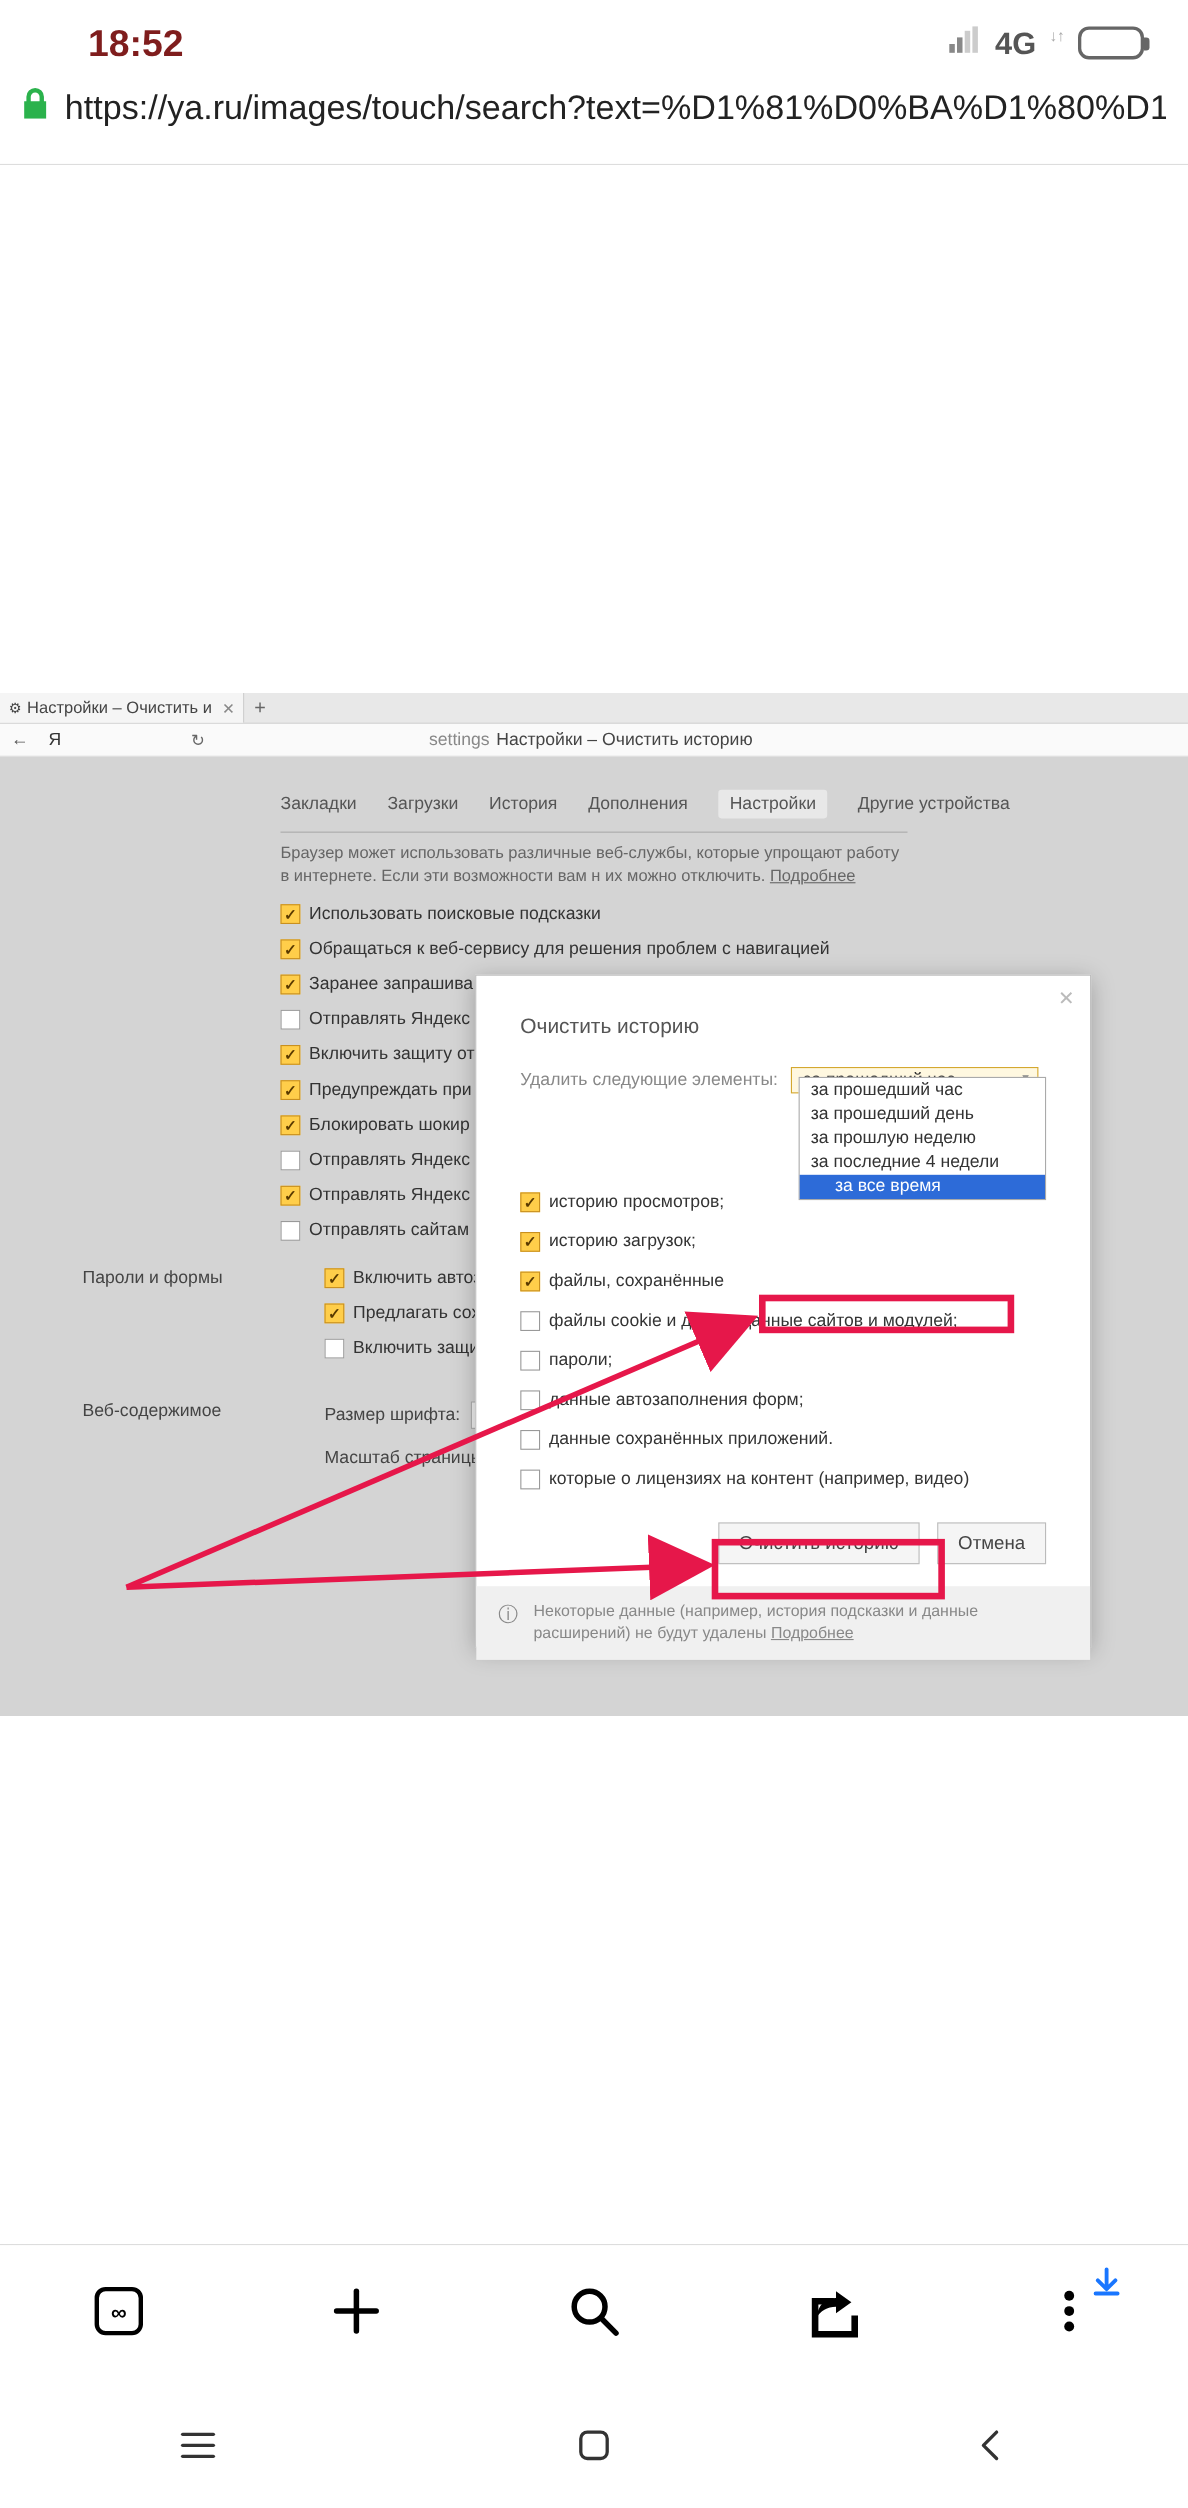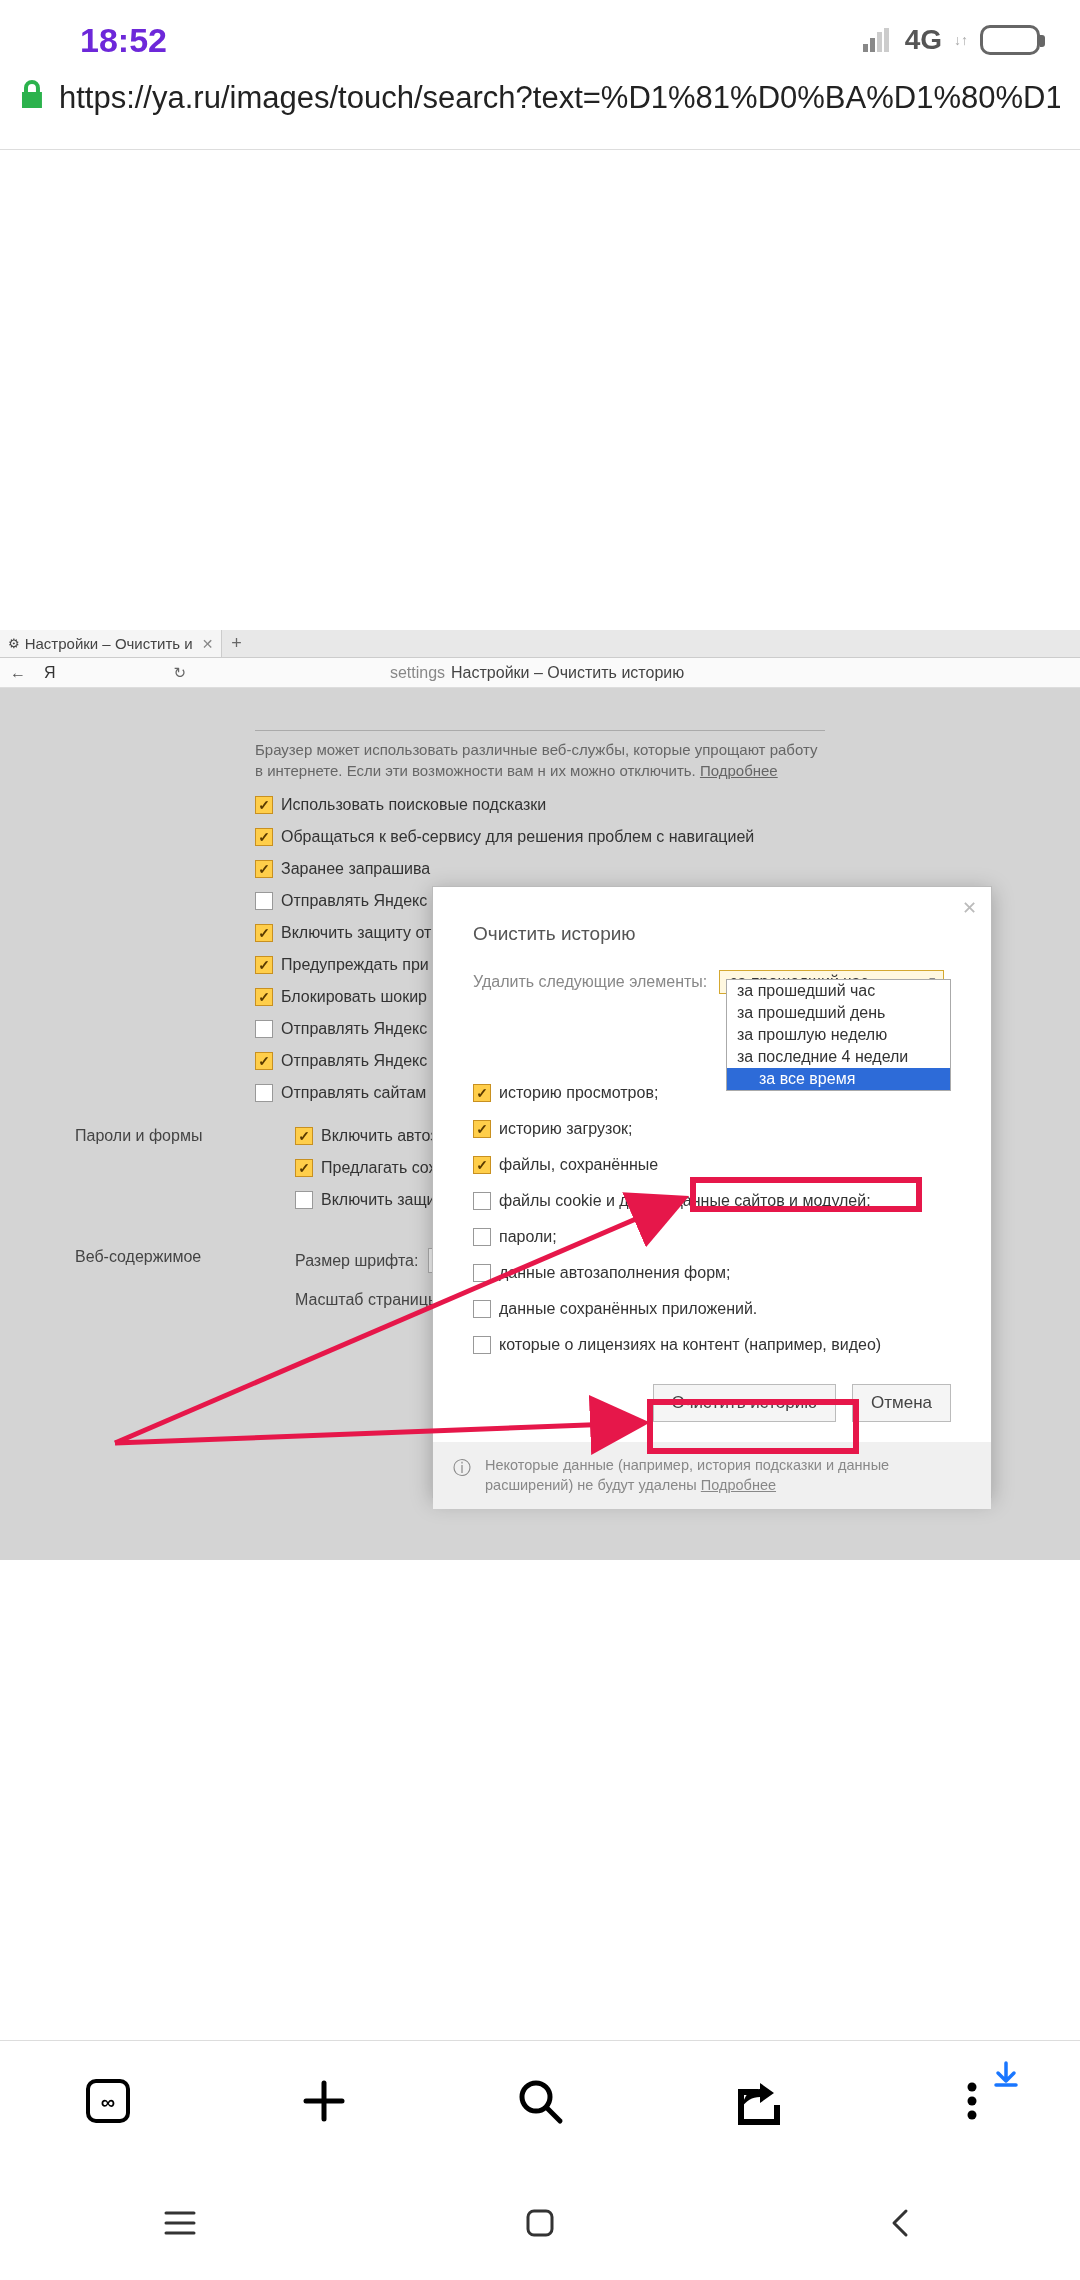"18:52" .status-time { color: #6d28d9 -> #7f1d1d }
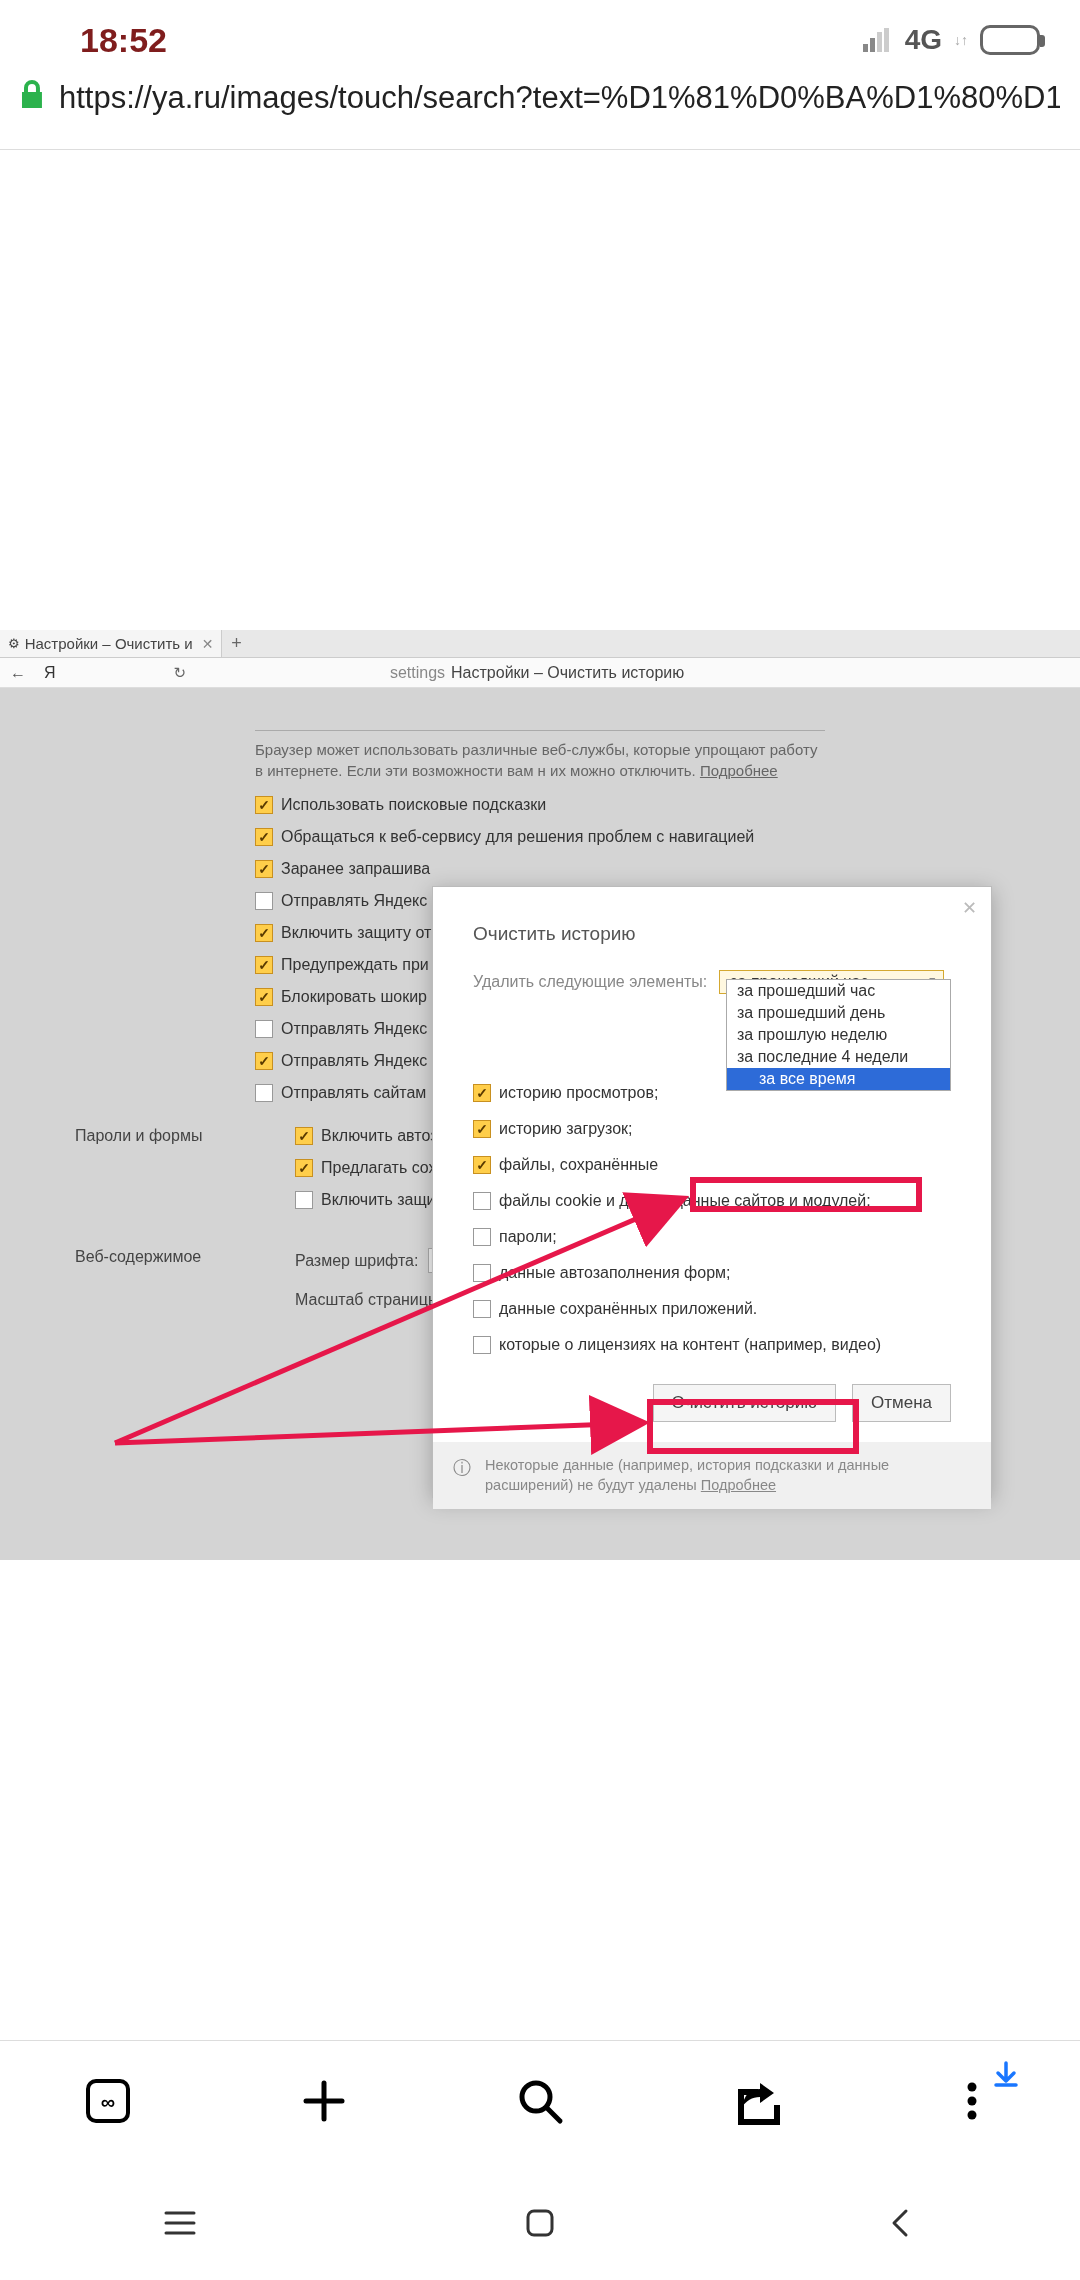"4G" .status-right { align-items: center -> none }
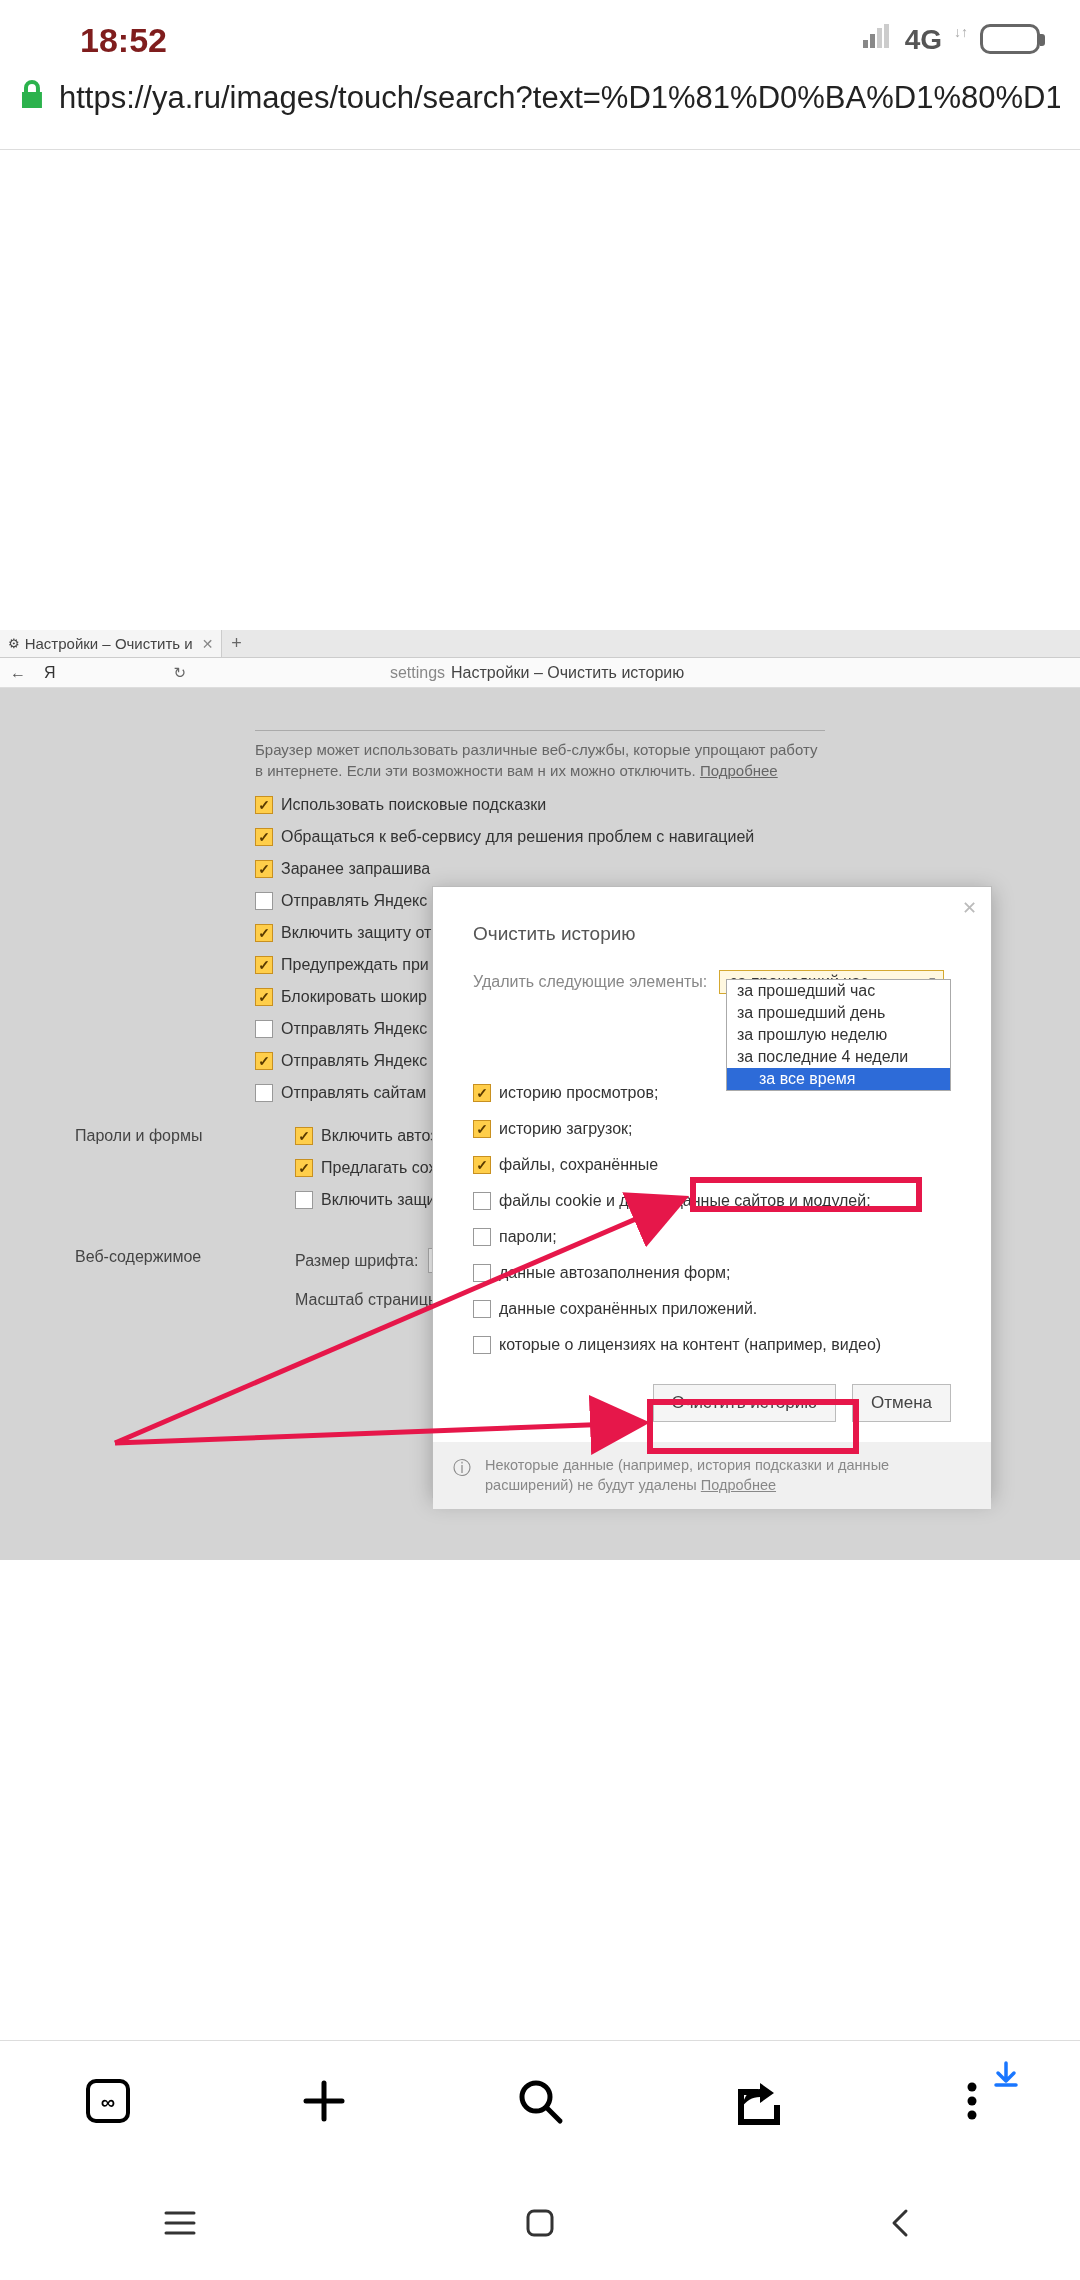"Закладки" div.settings-tabs { html: none -> <div> <span>Закладки</span> <span>Загрузки</span> <span>История</span> <span>Дополнения</span> <span>Настройки</span> <span>Другие устройства</span> </div> }
